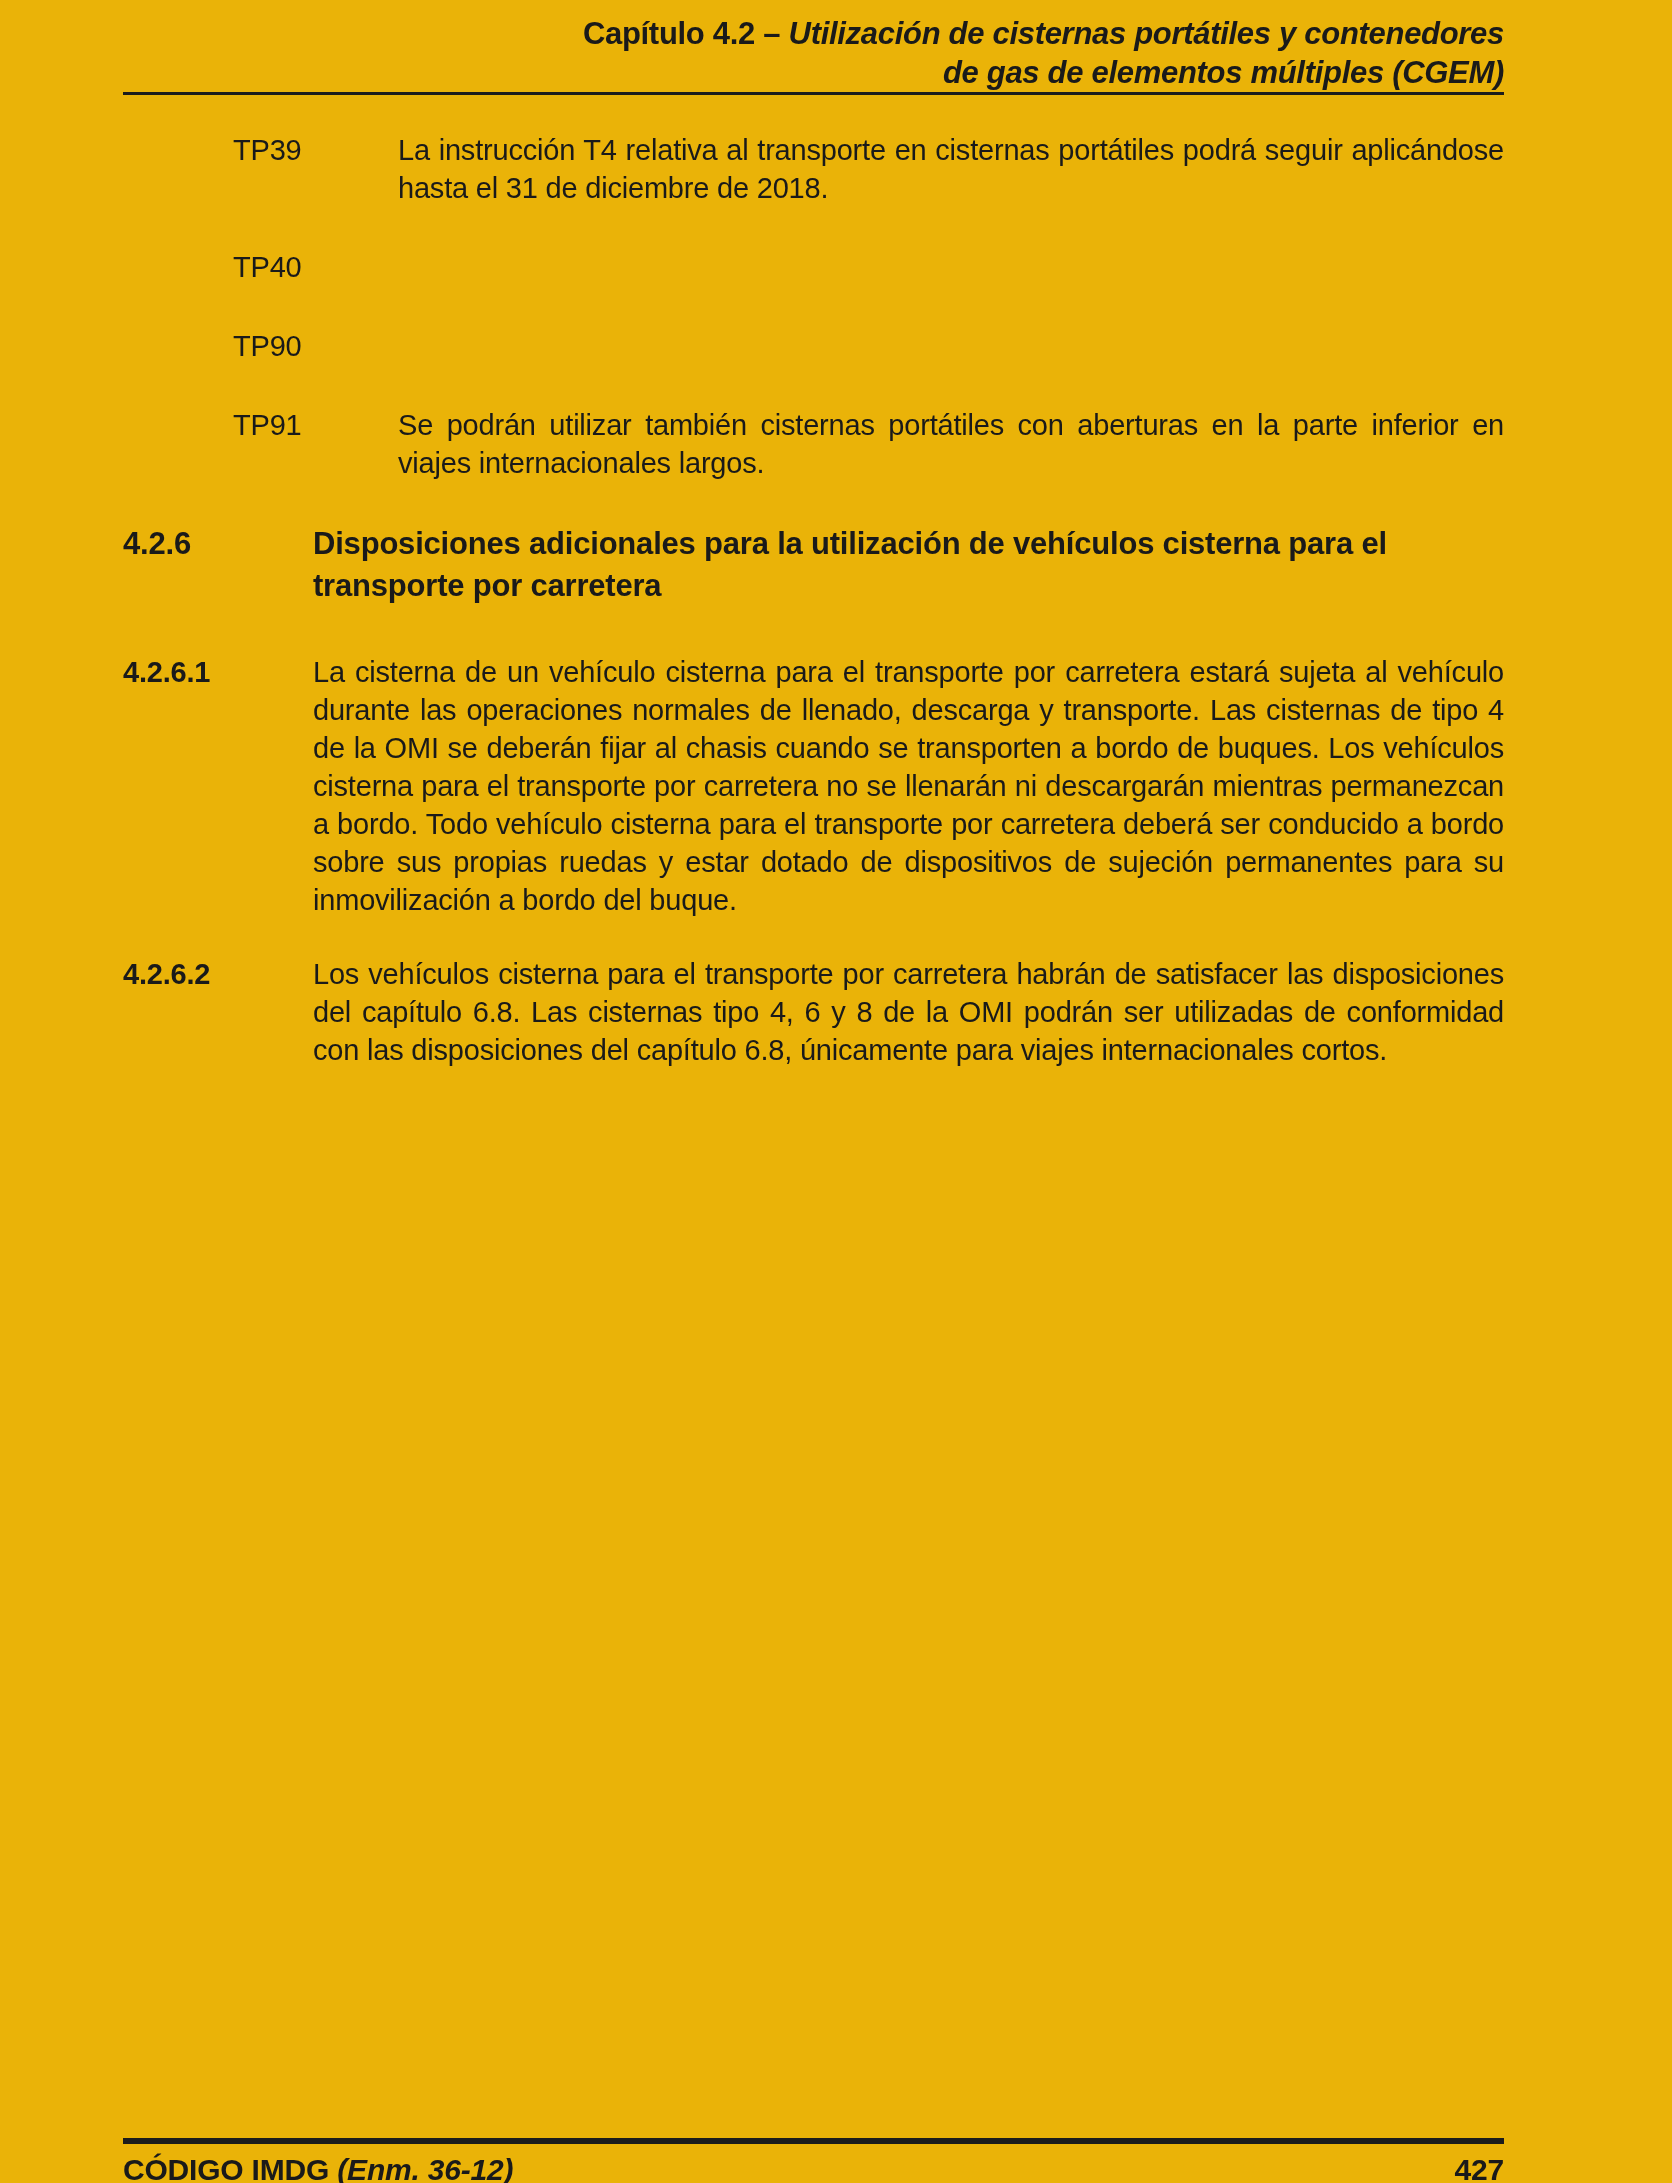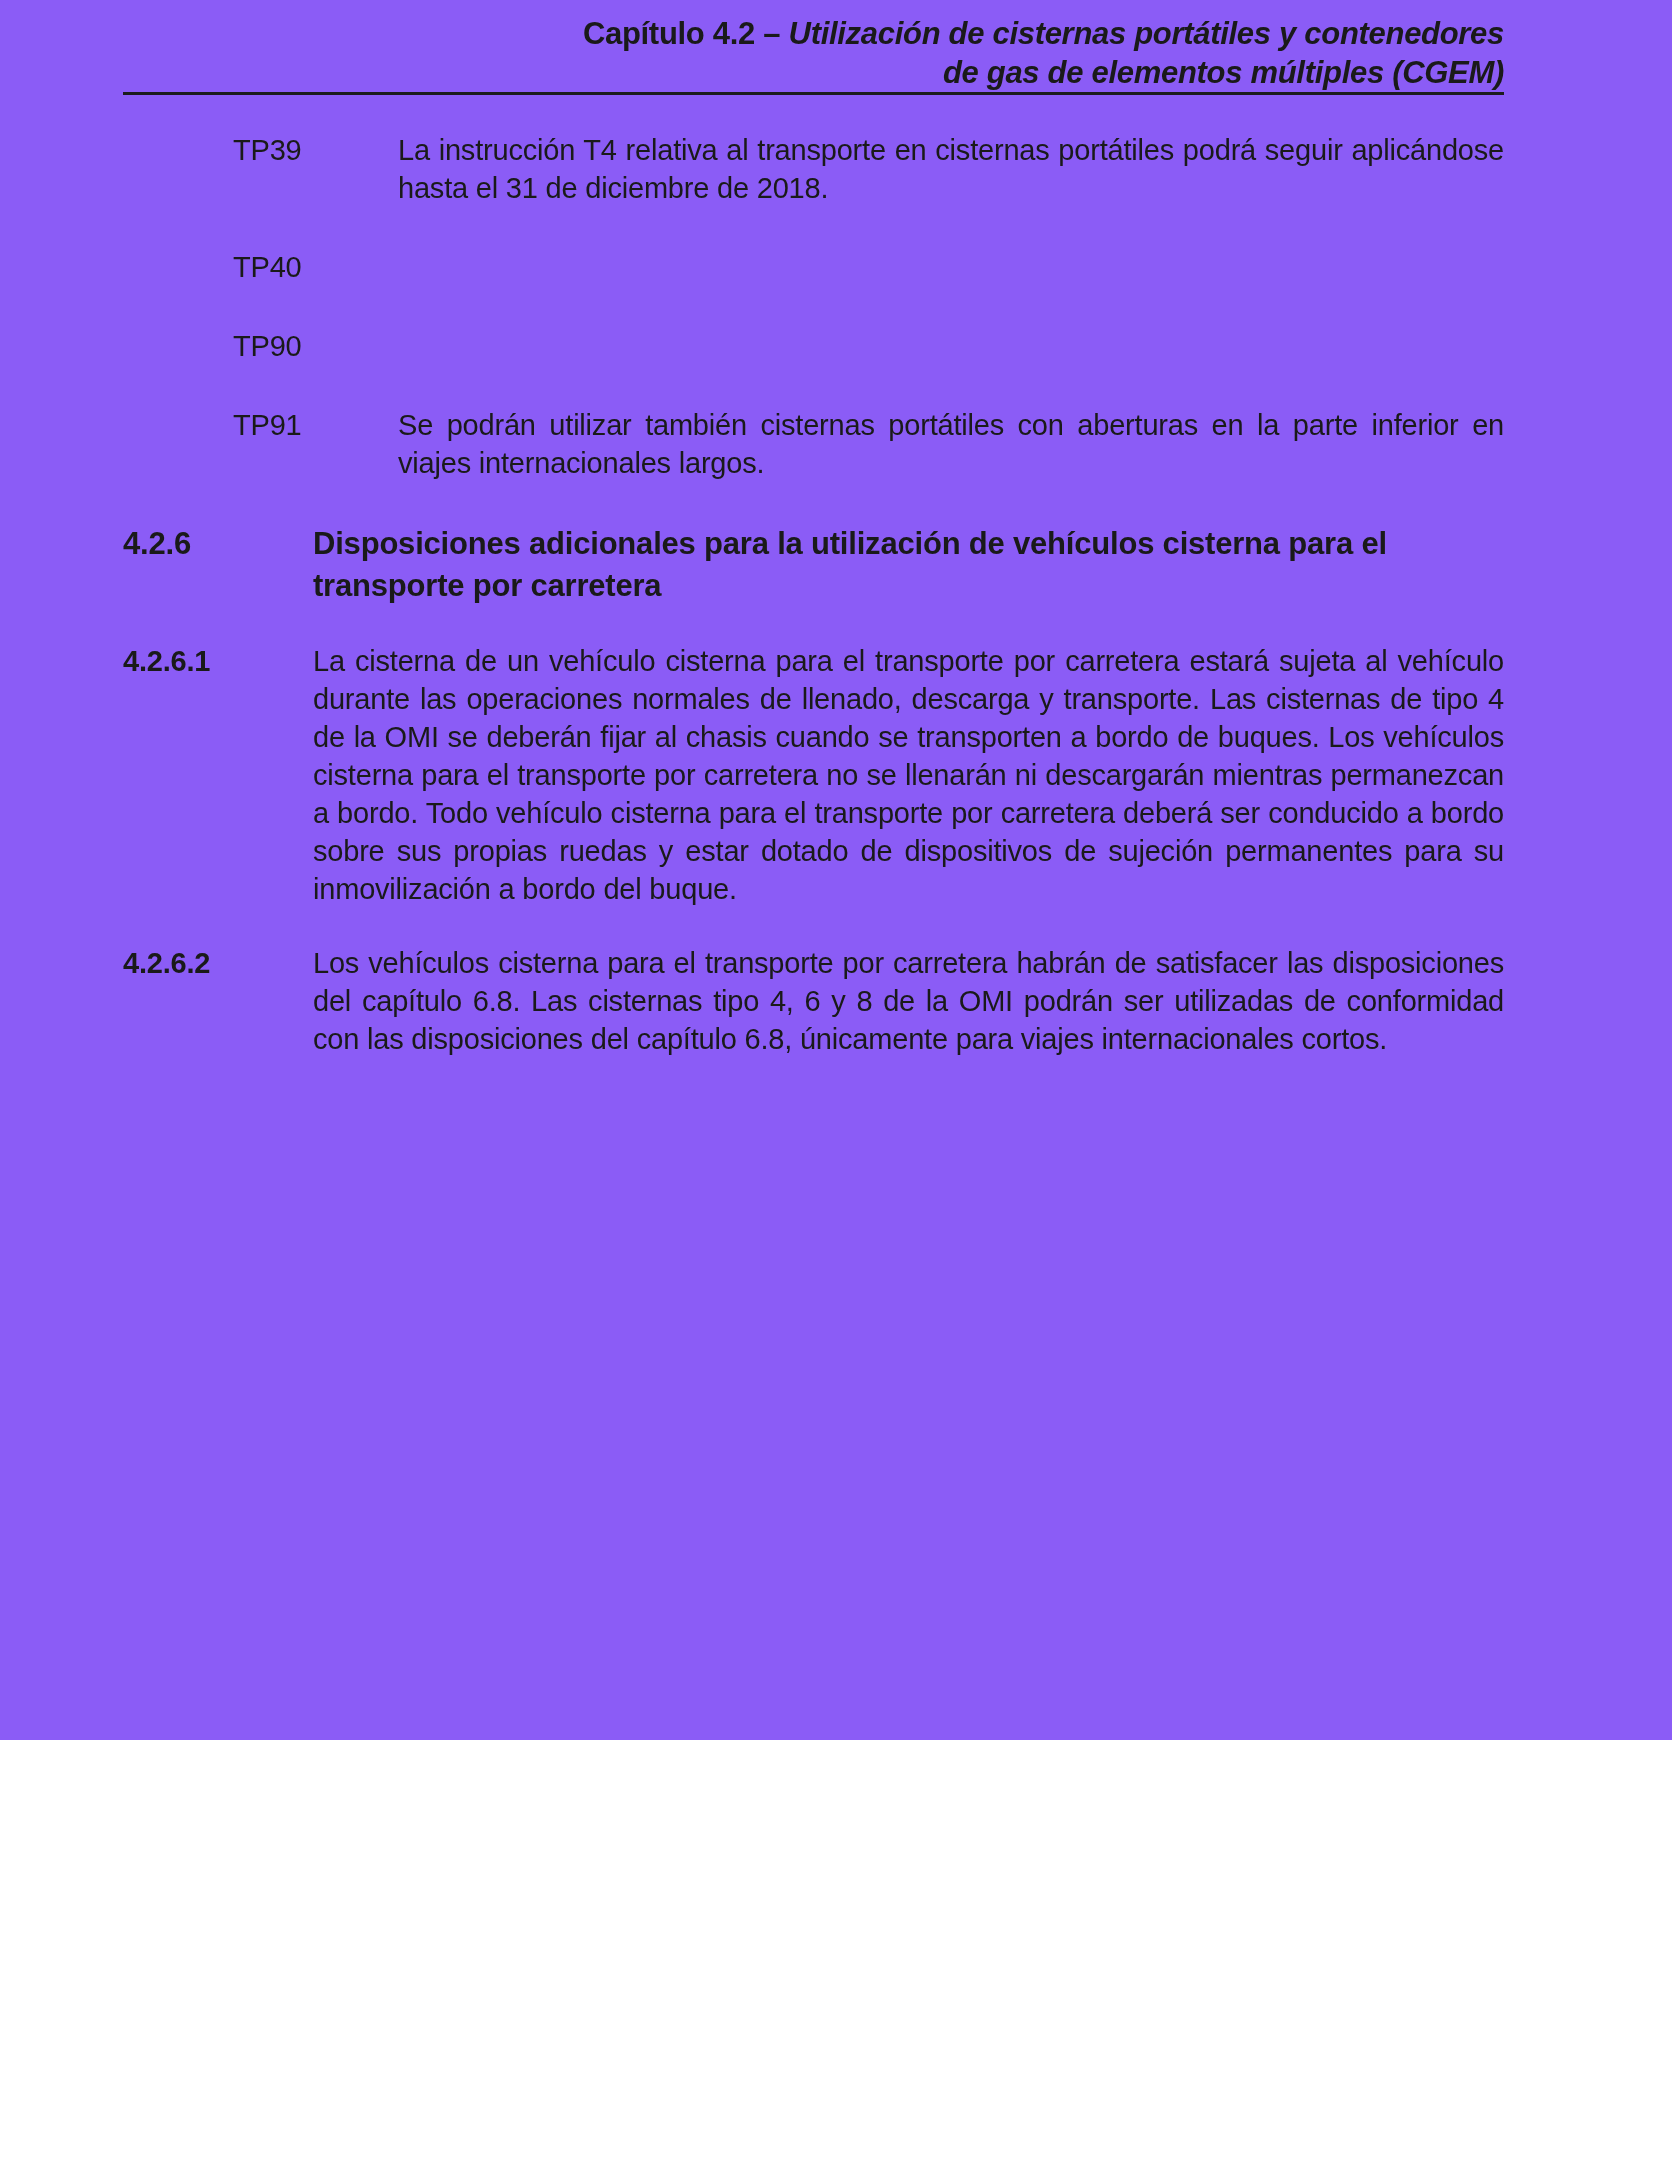"Capítulo 4.2 – Utilización de" .page { background: #8b5cf6 -> #eab308; height: 1740px -> 2183px }
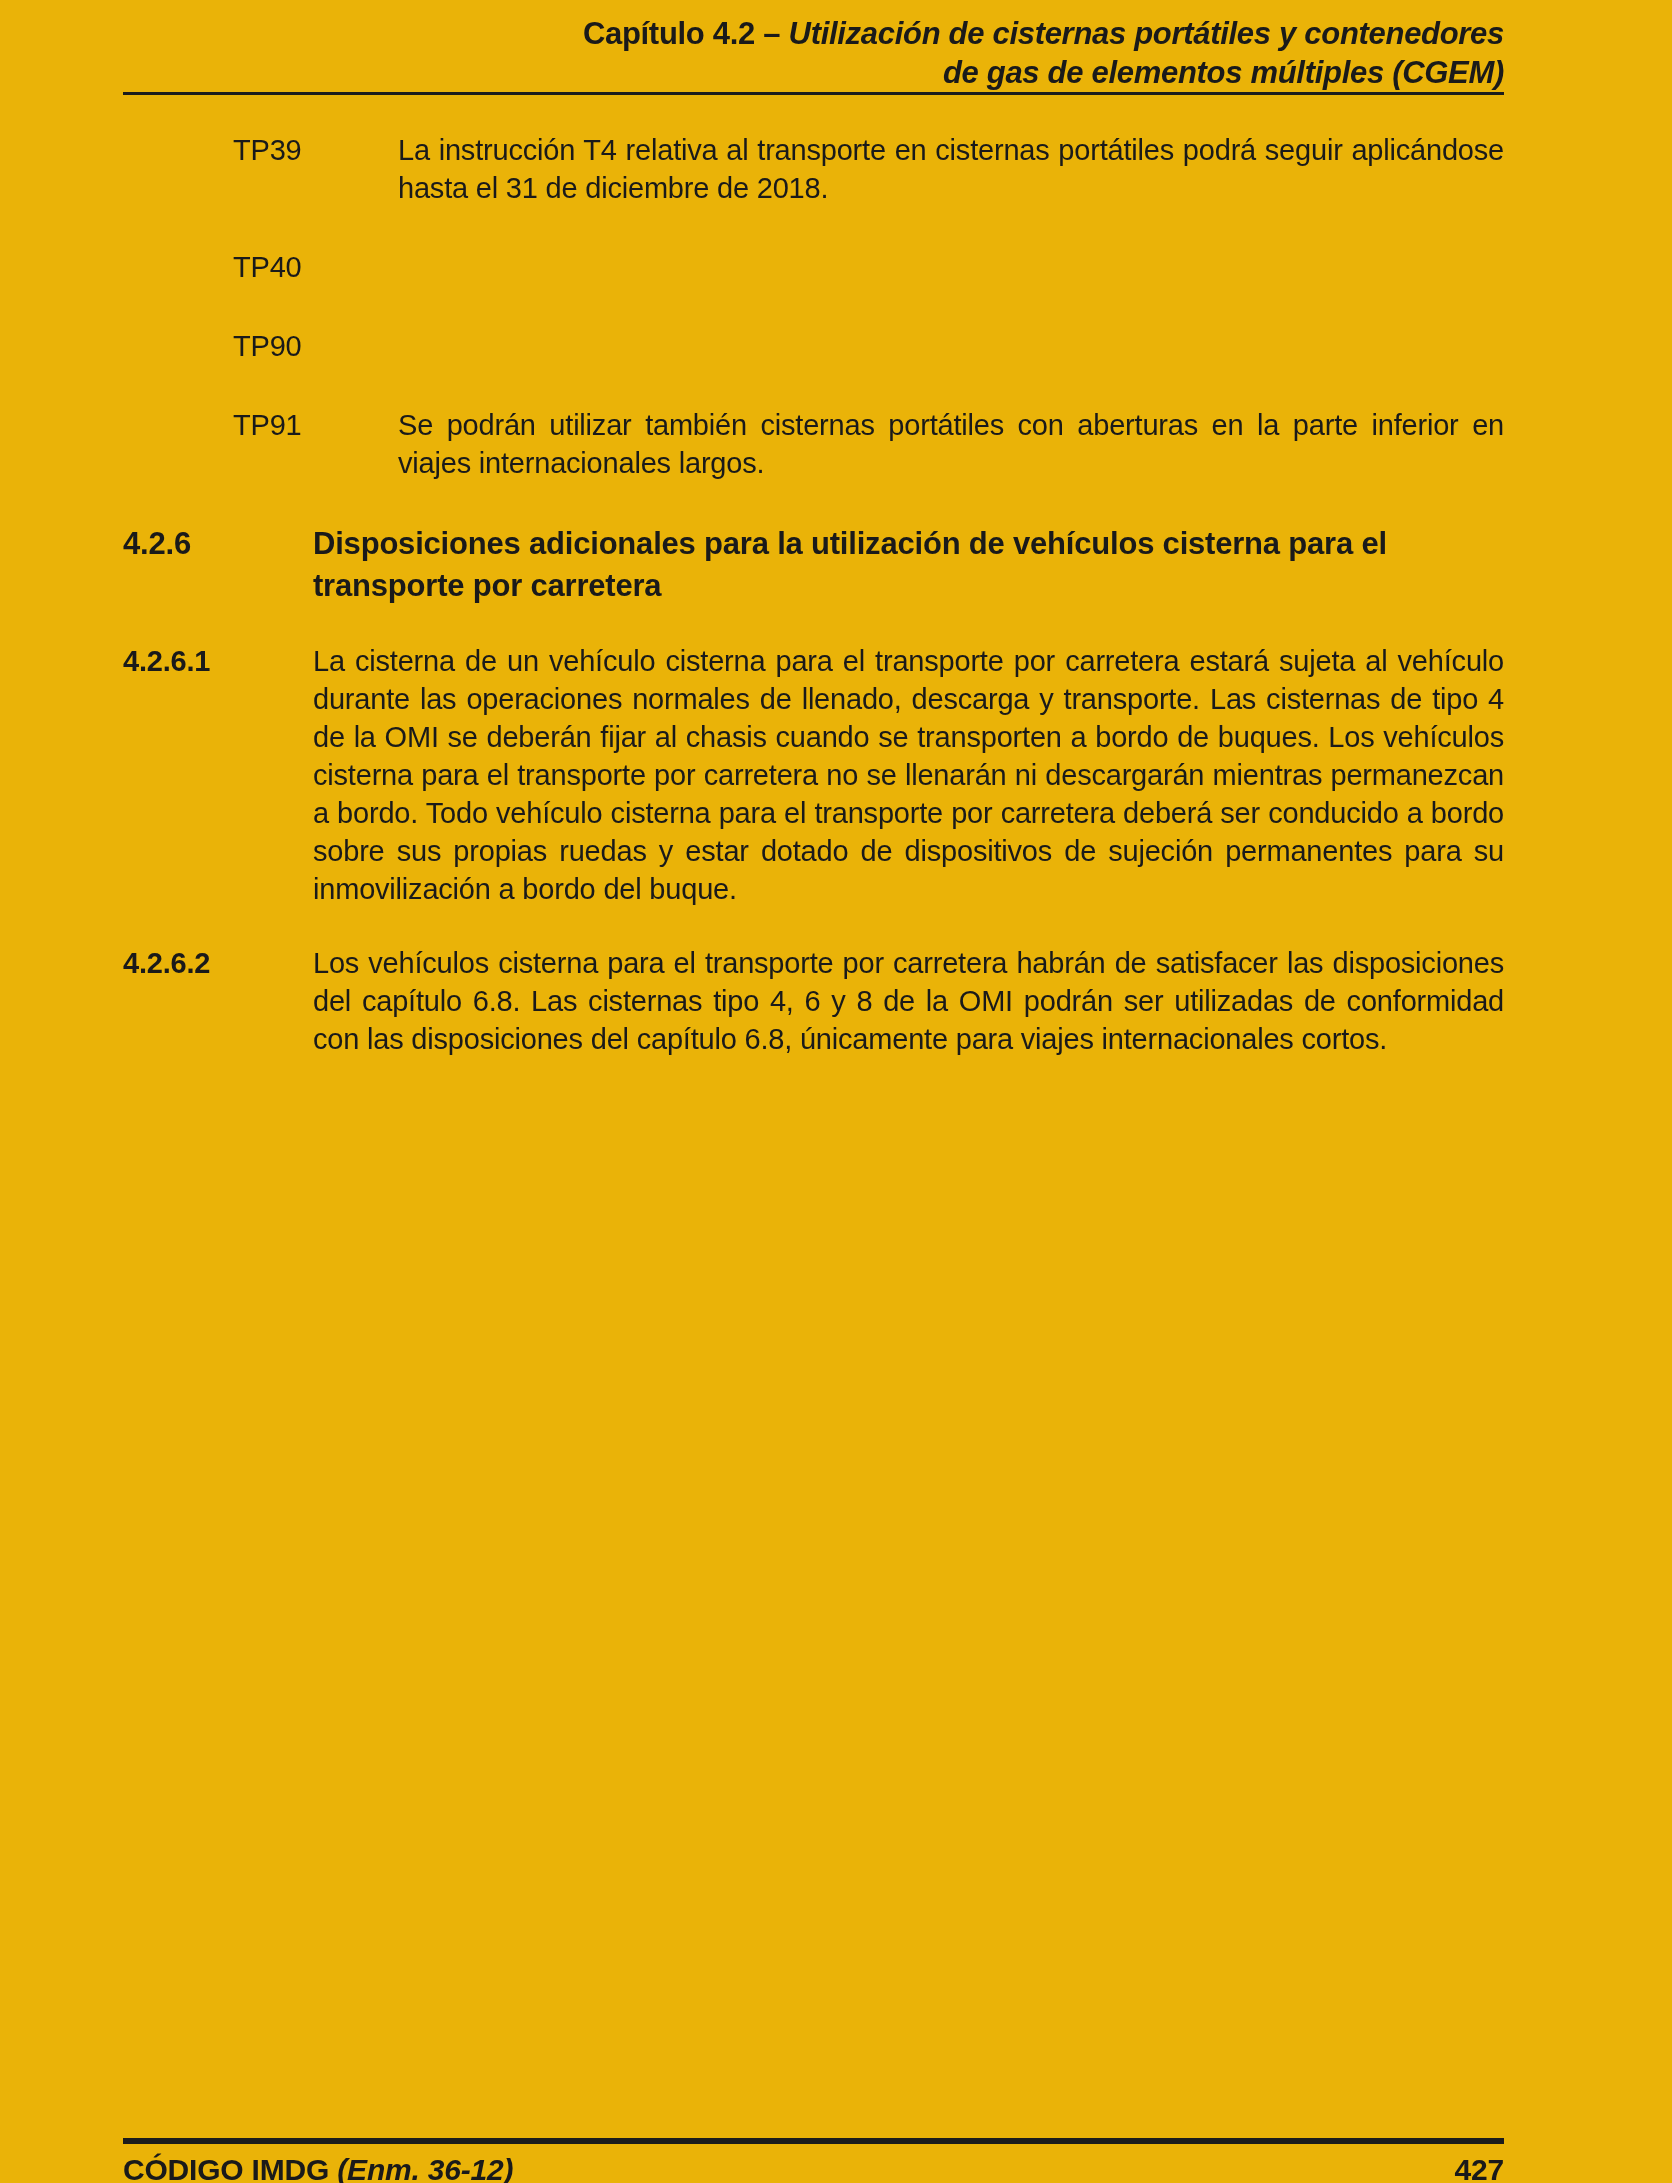"4.2.6" .section-heading-row { margin-bottom: 35px -> 46px }
